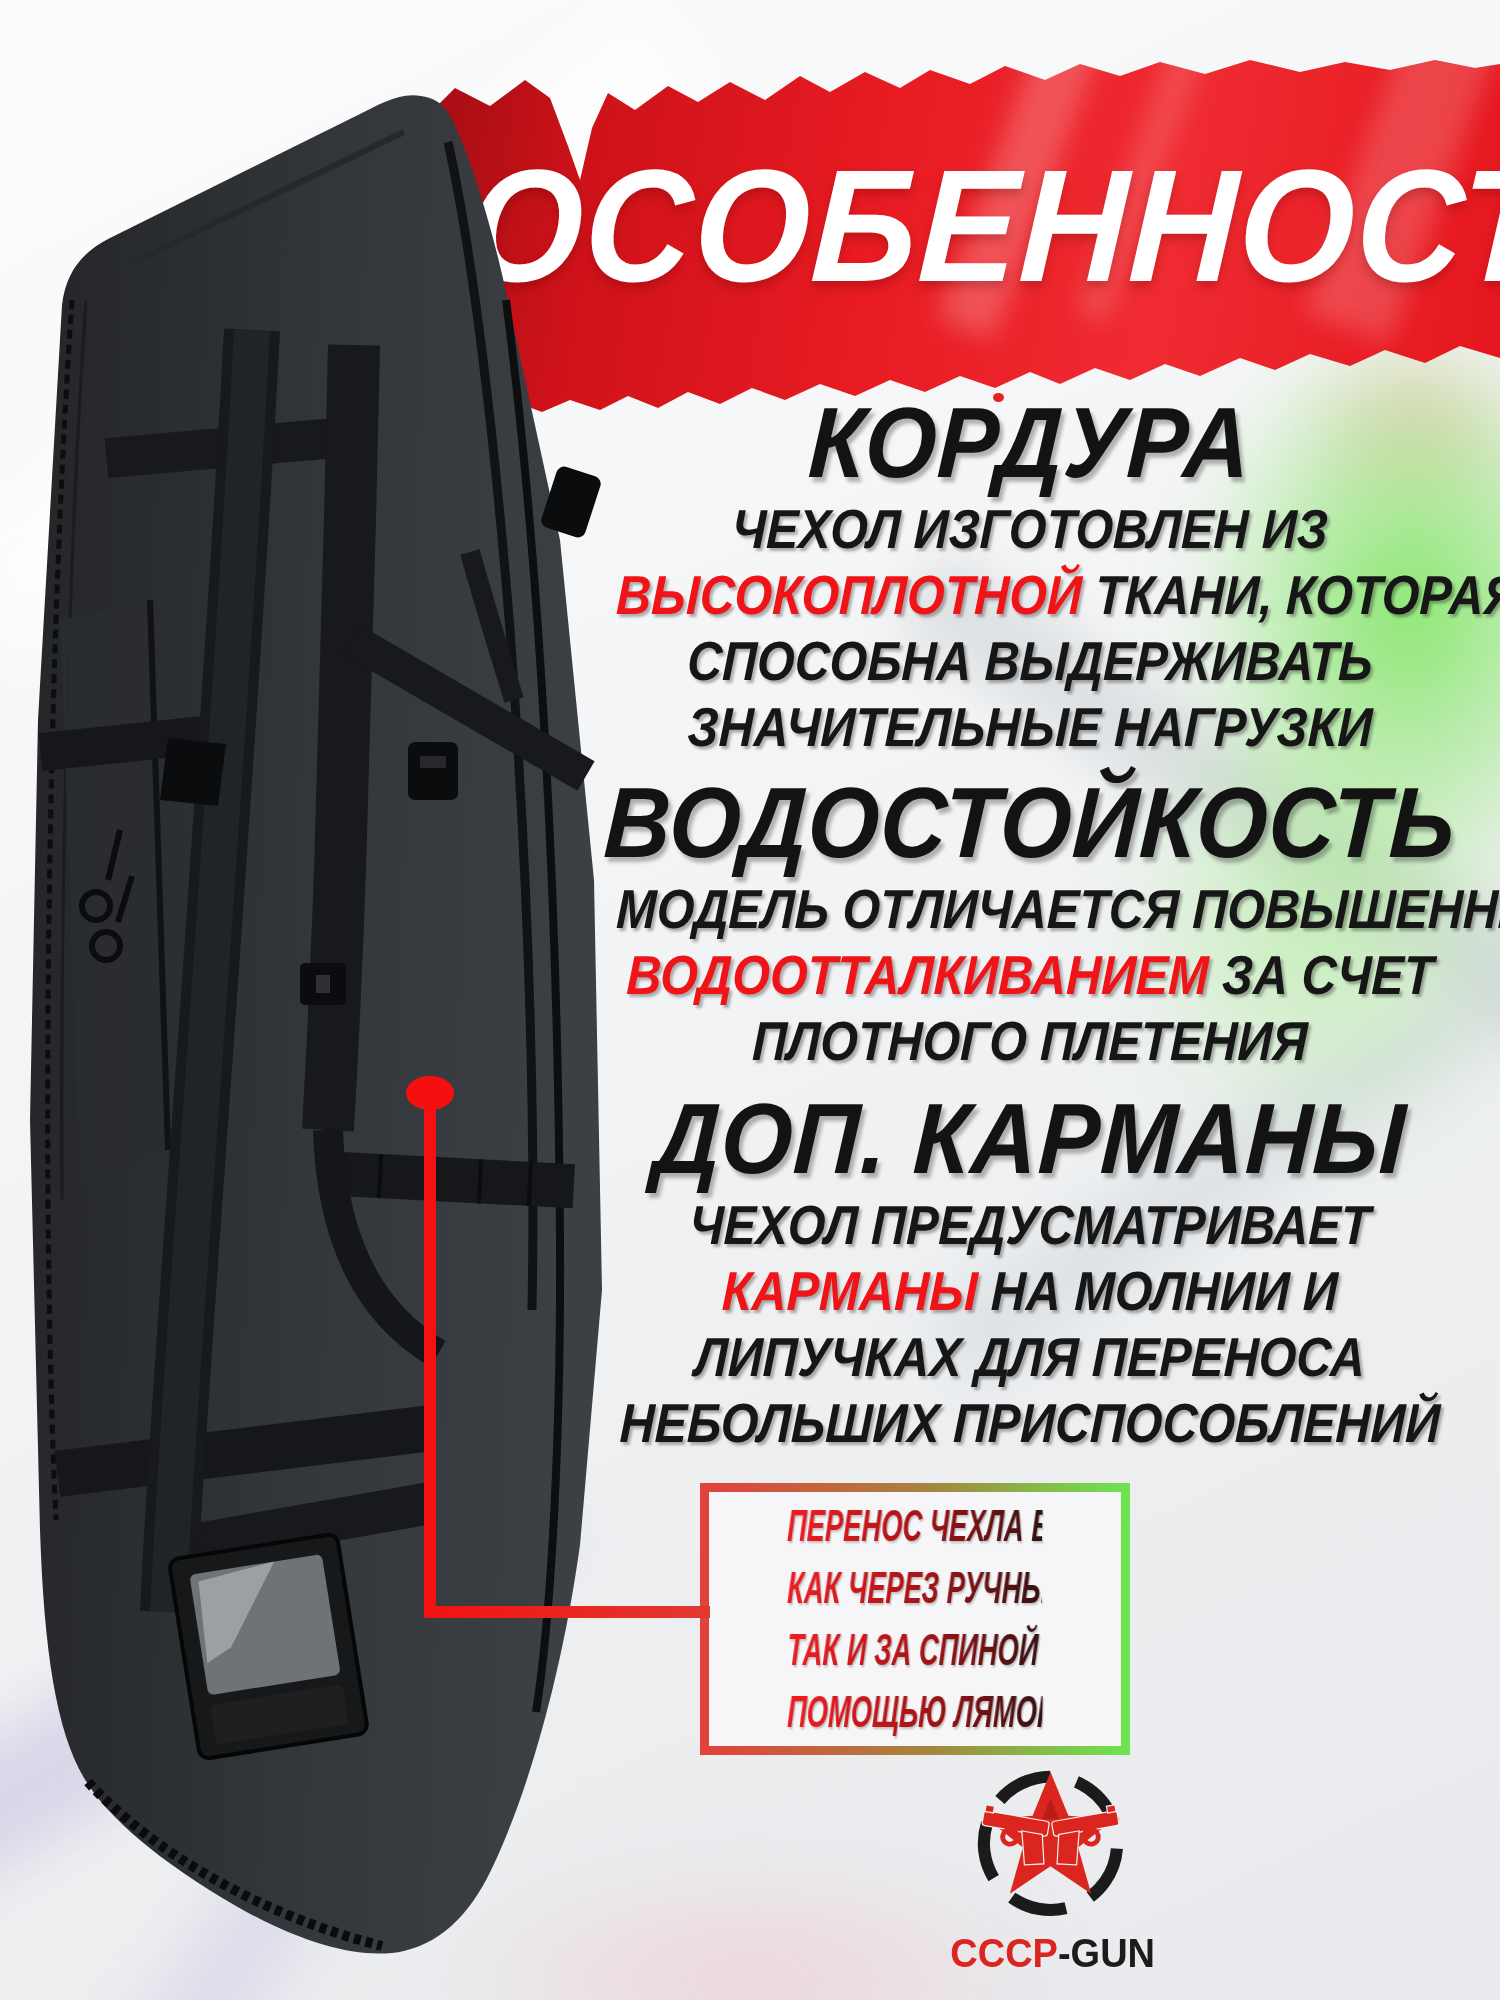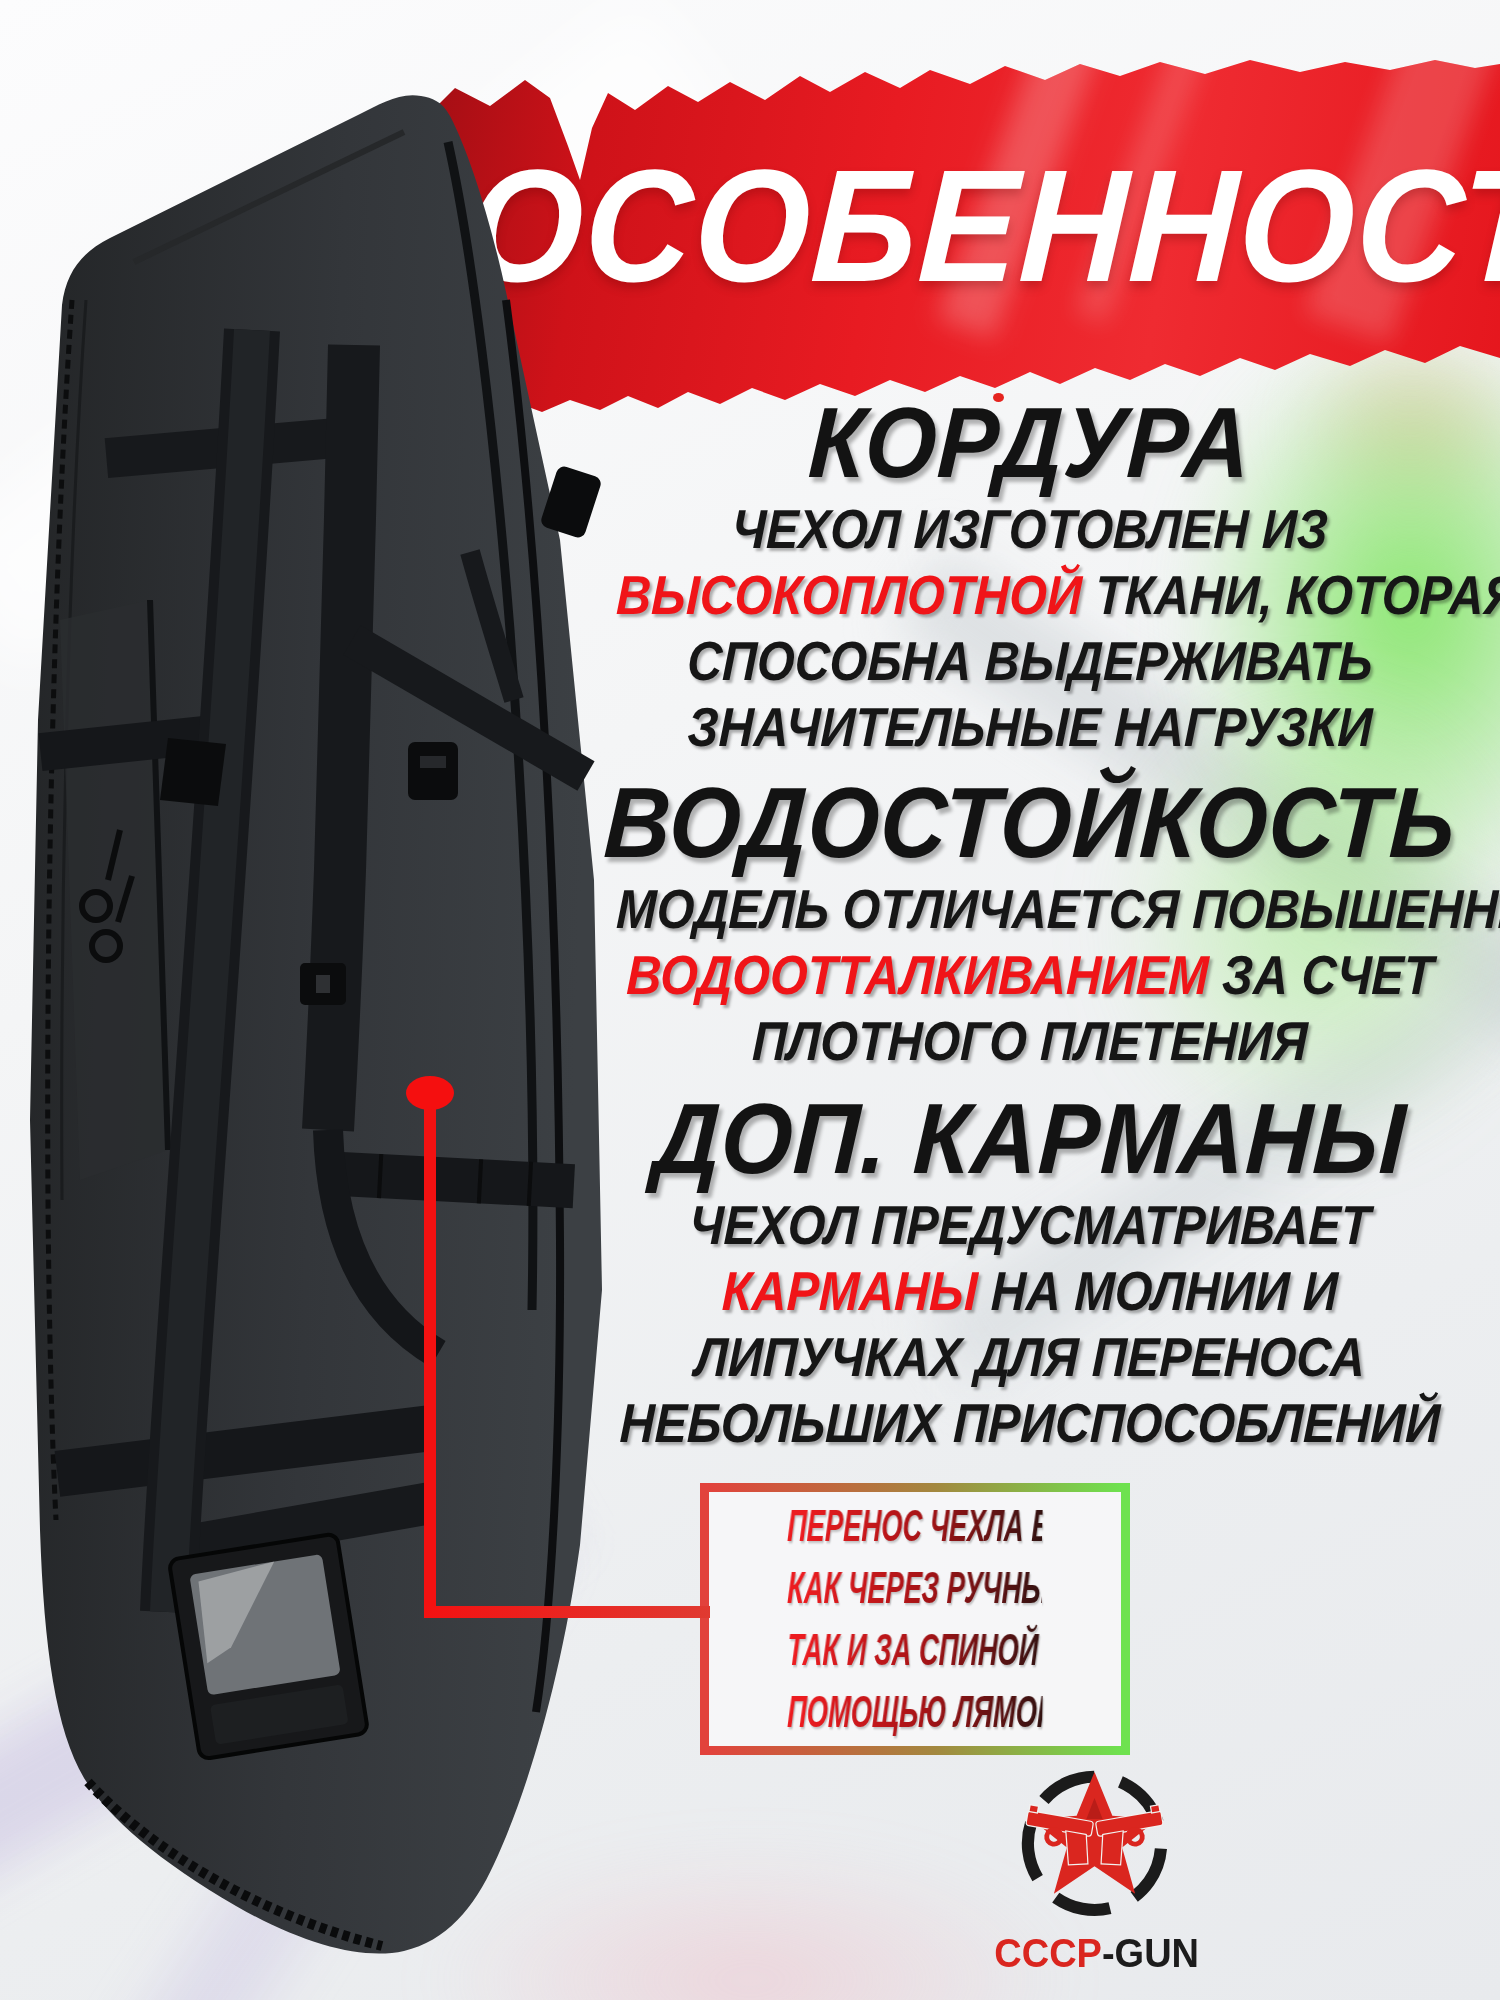"CCCP-GUN" .brand { margin-left: 44px -> none }
